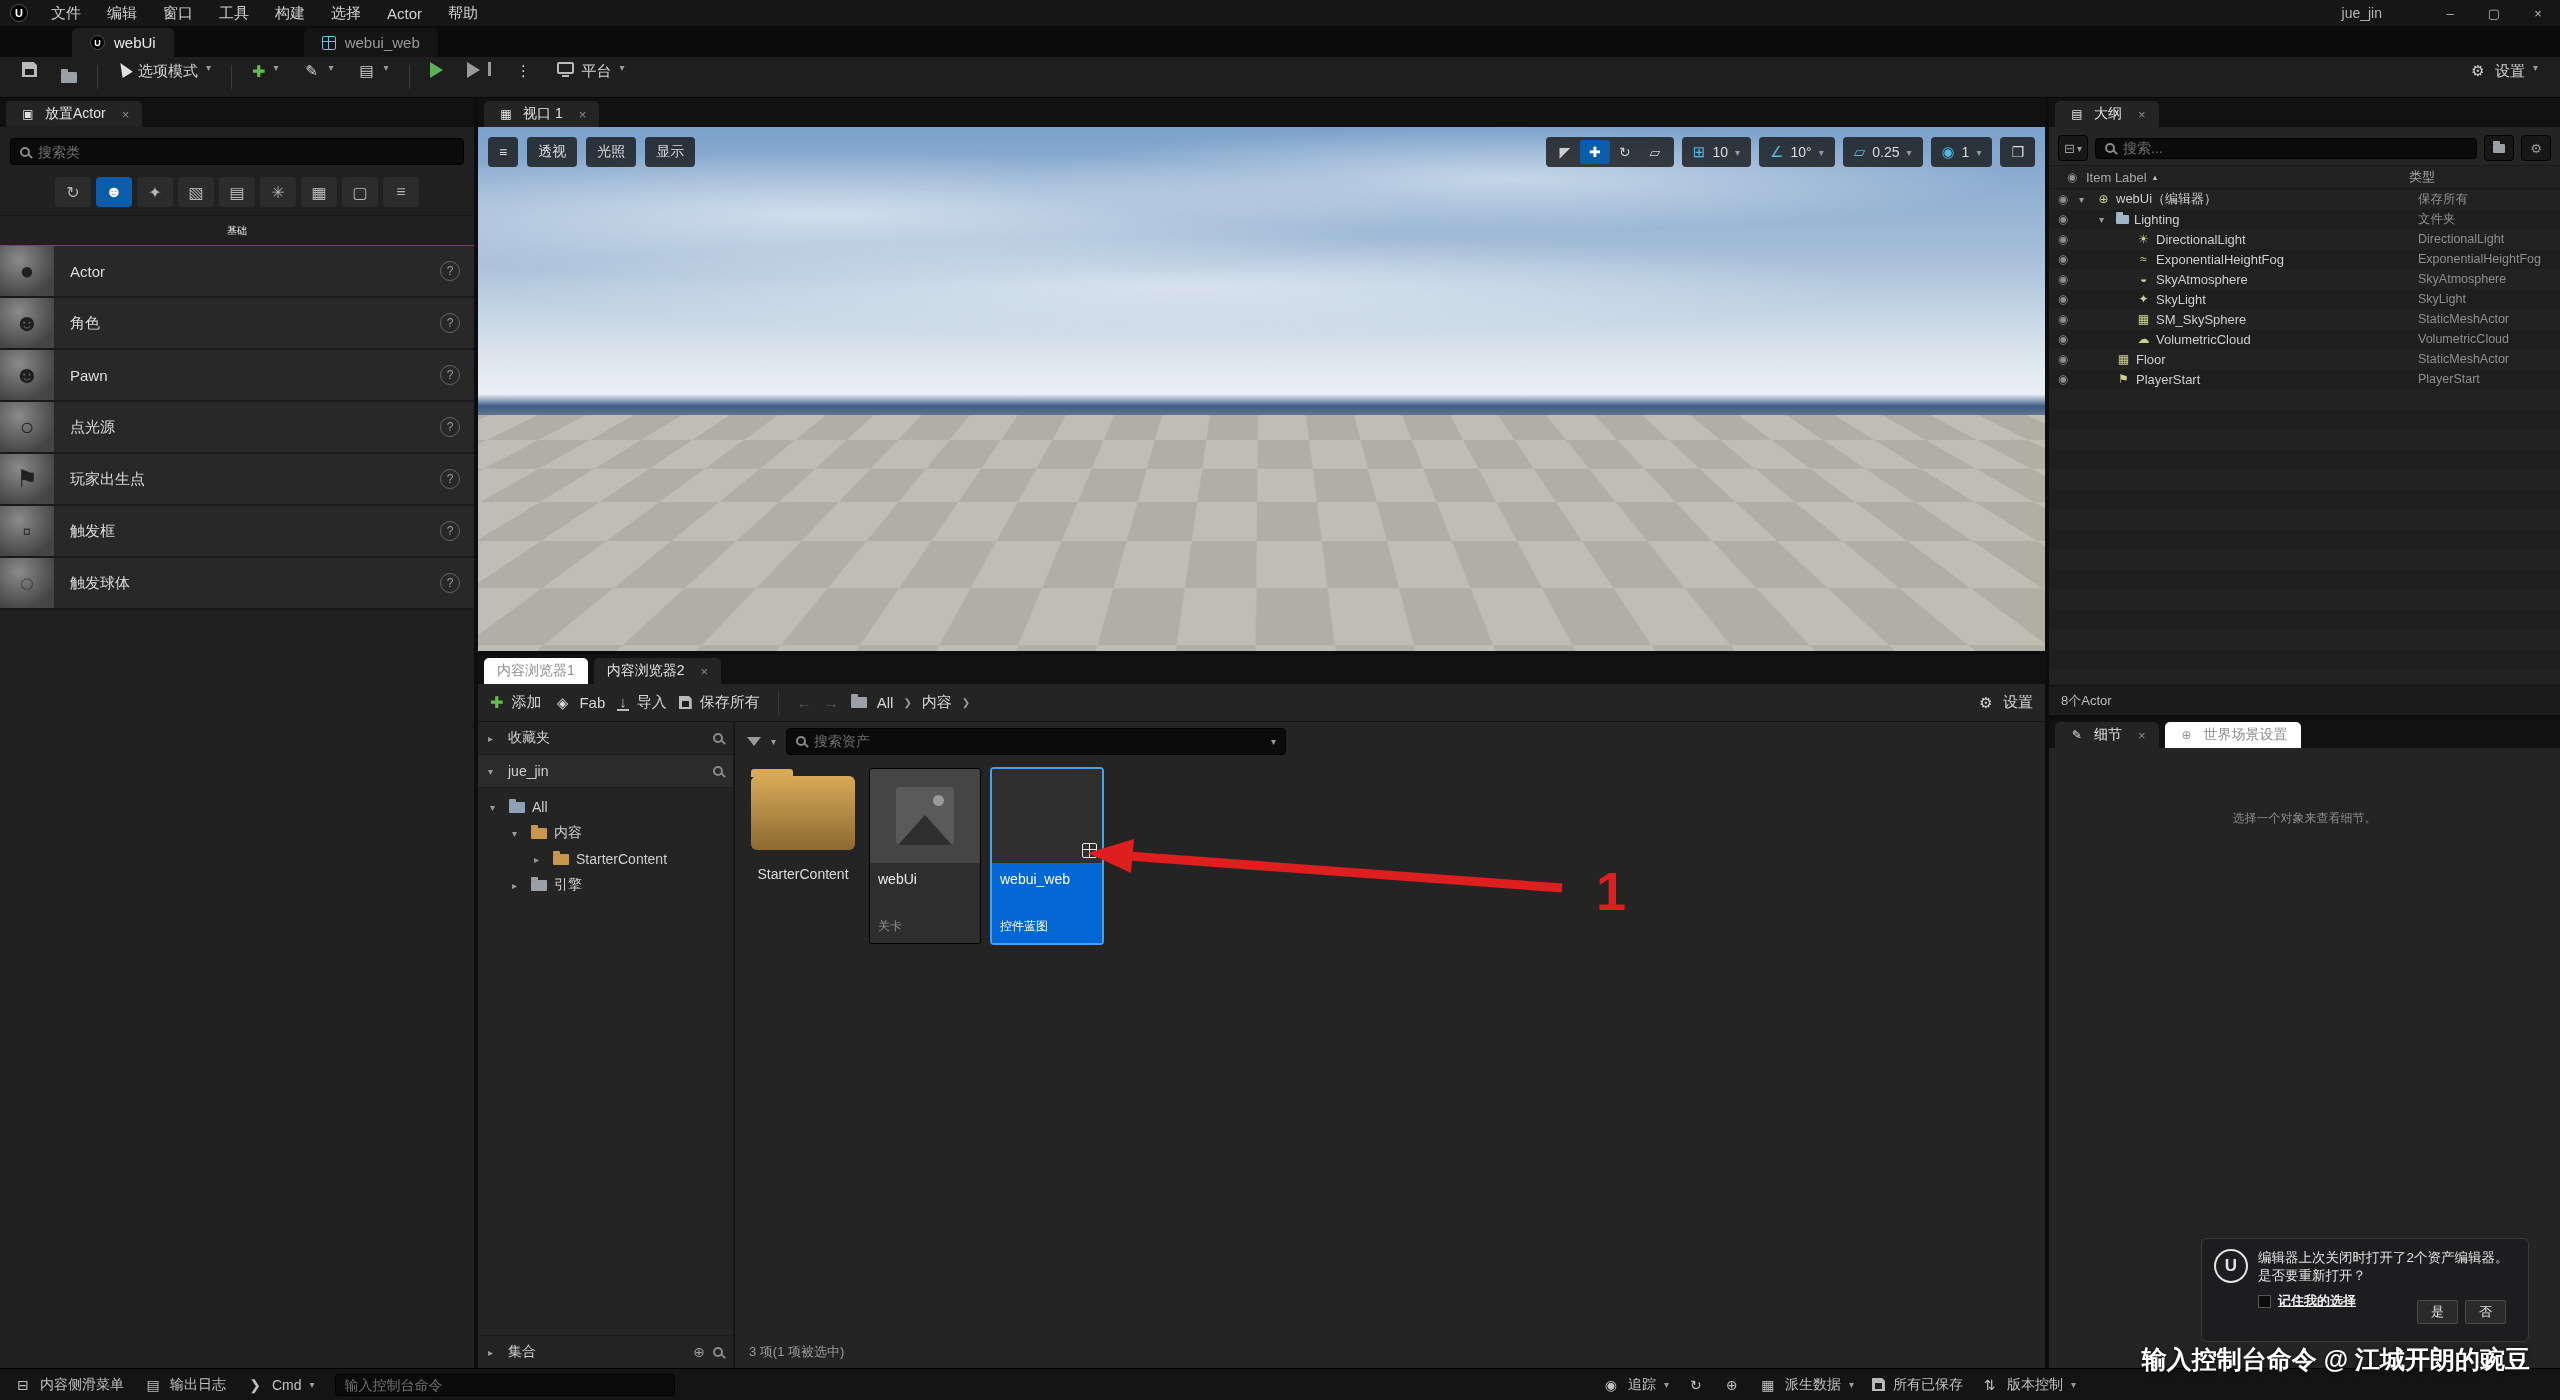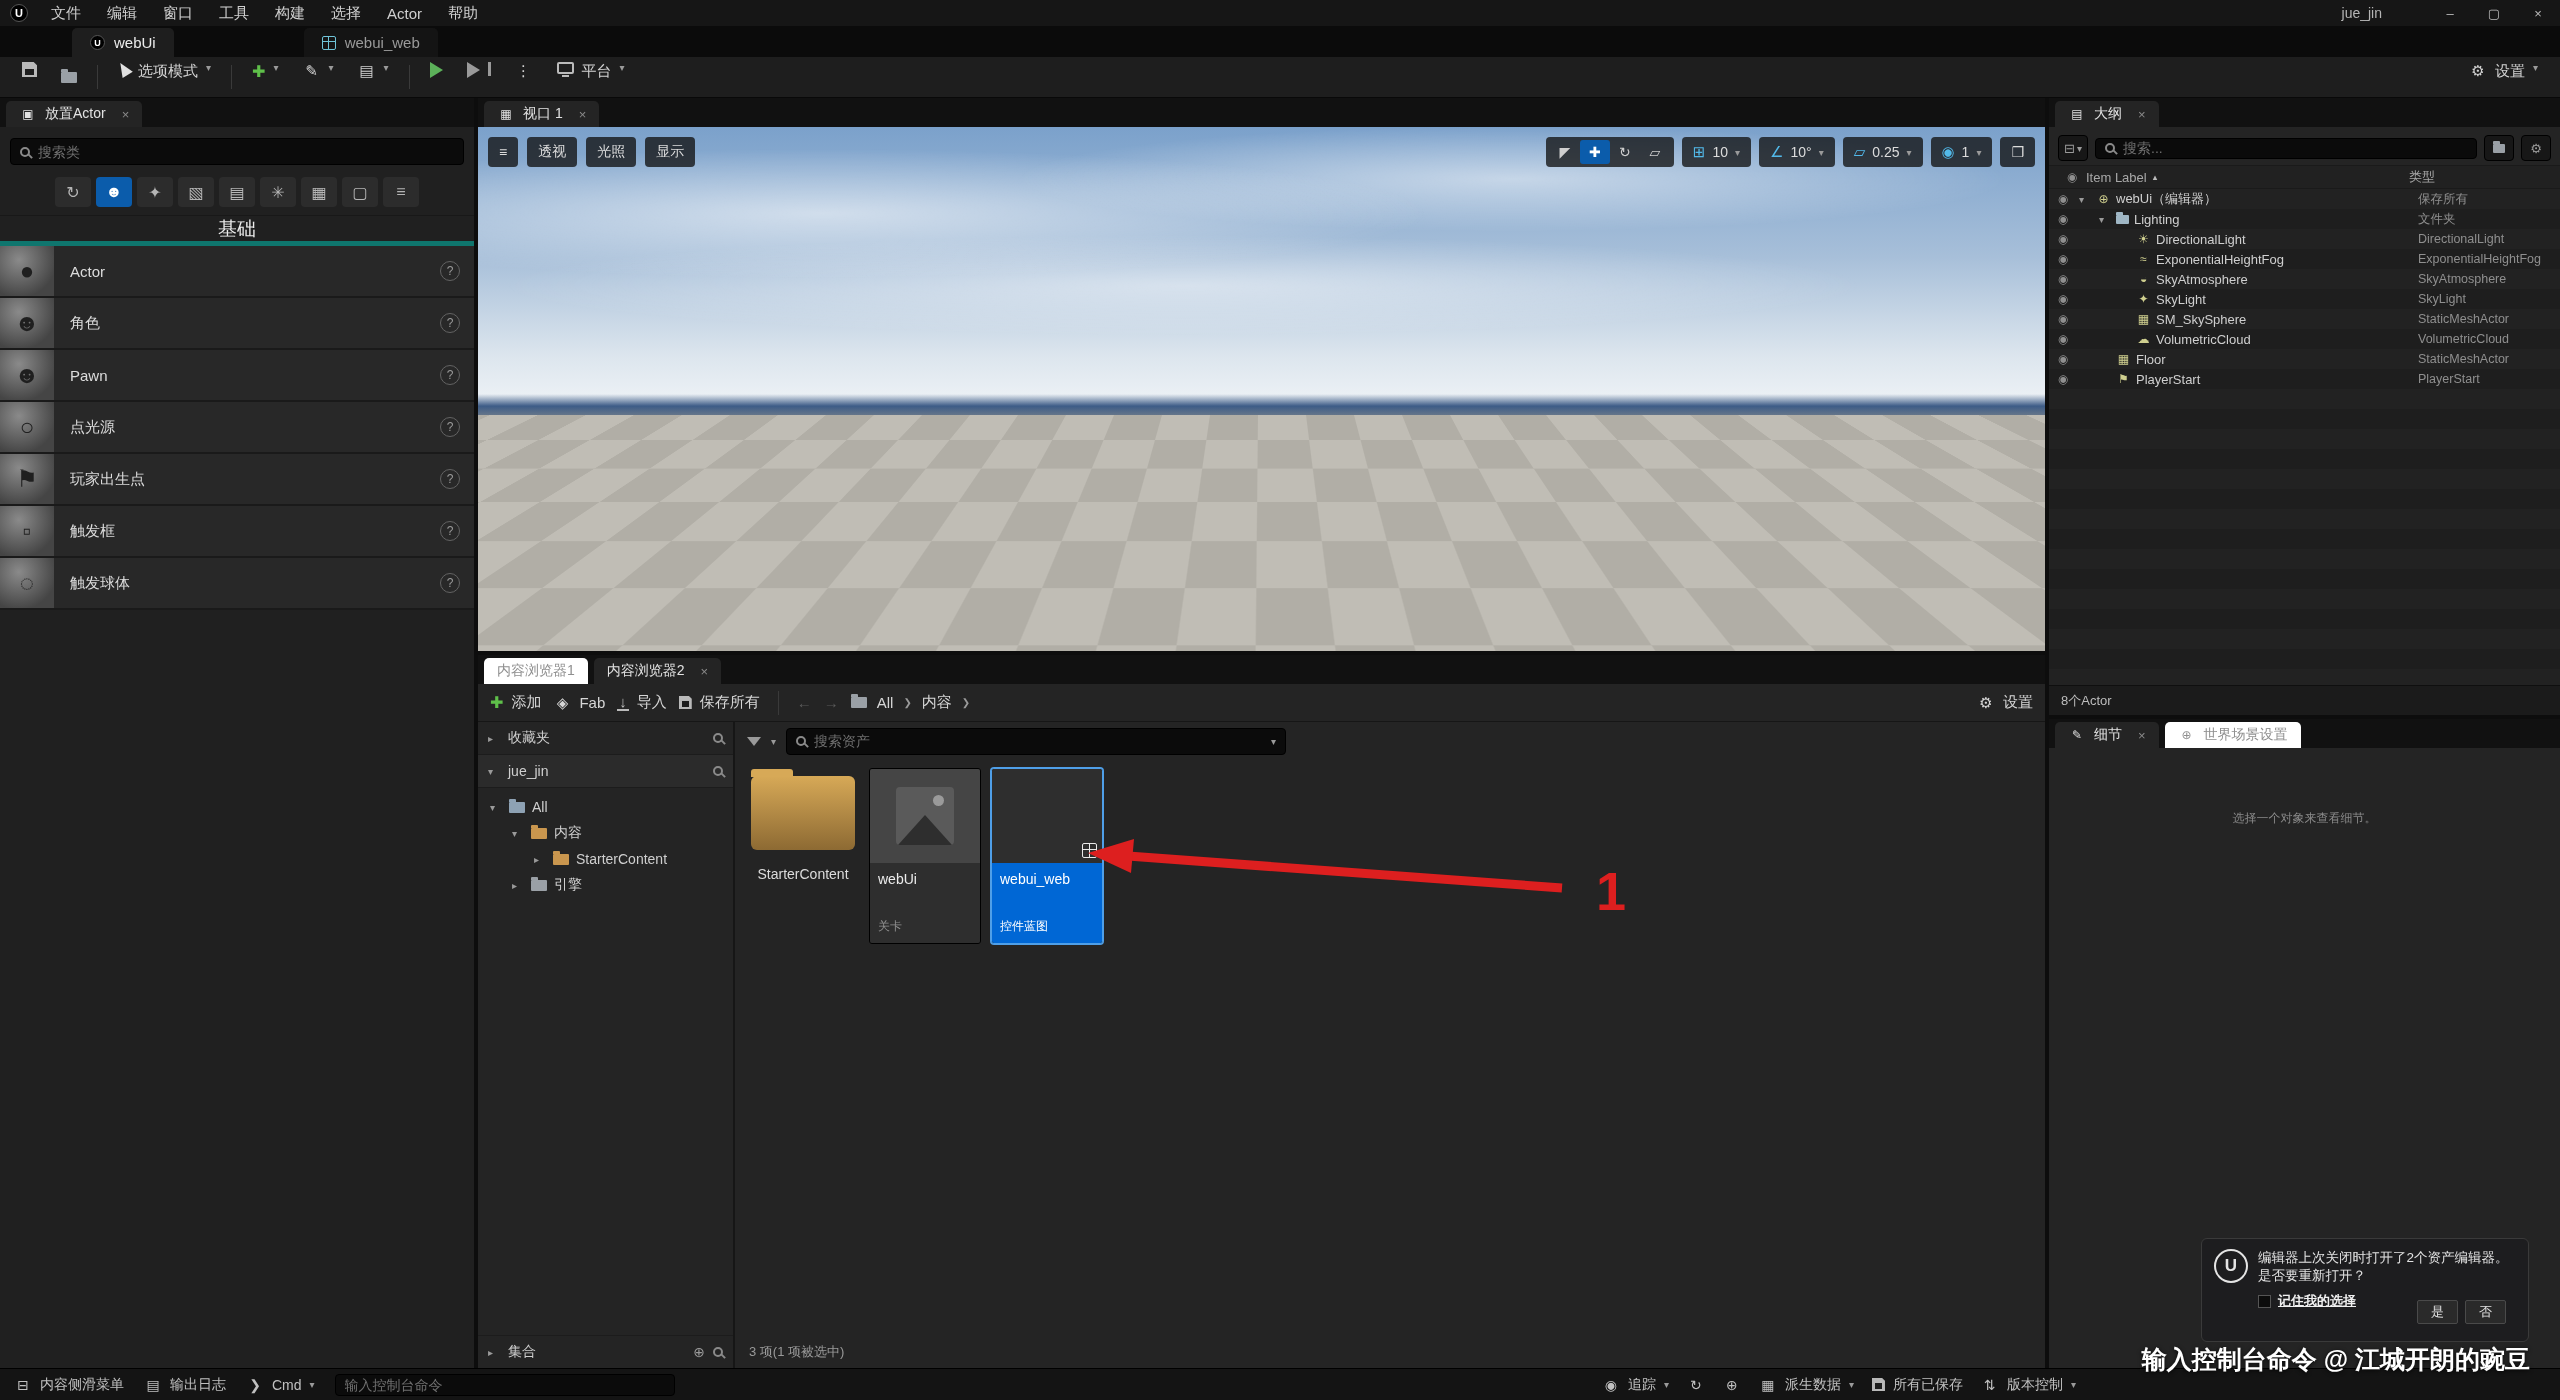"基础" .cat-label { border-bottom: 5px solid #0f766e -> 1px solid #0f766e; font-size: 19px -> 10px }
